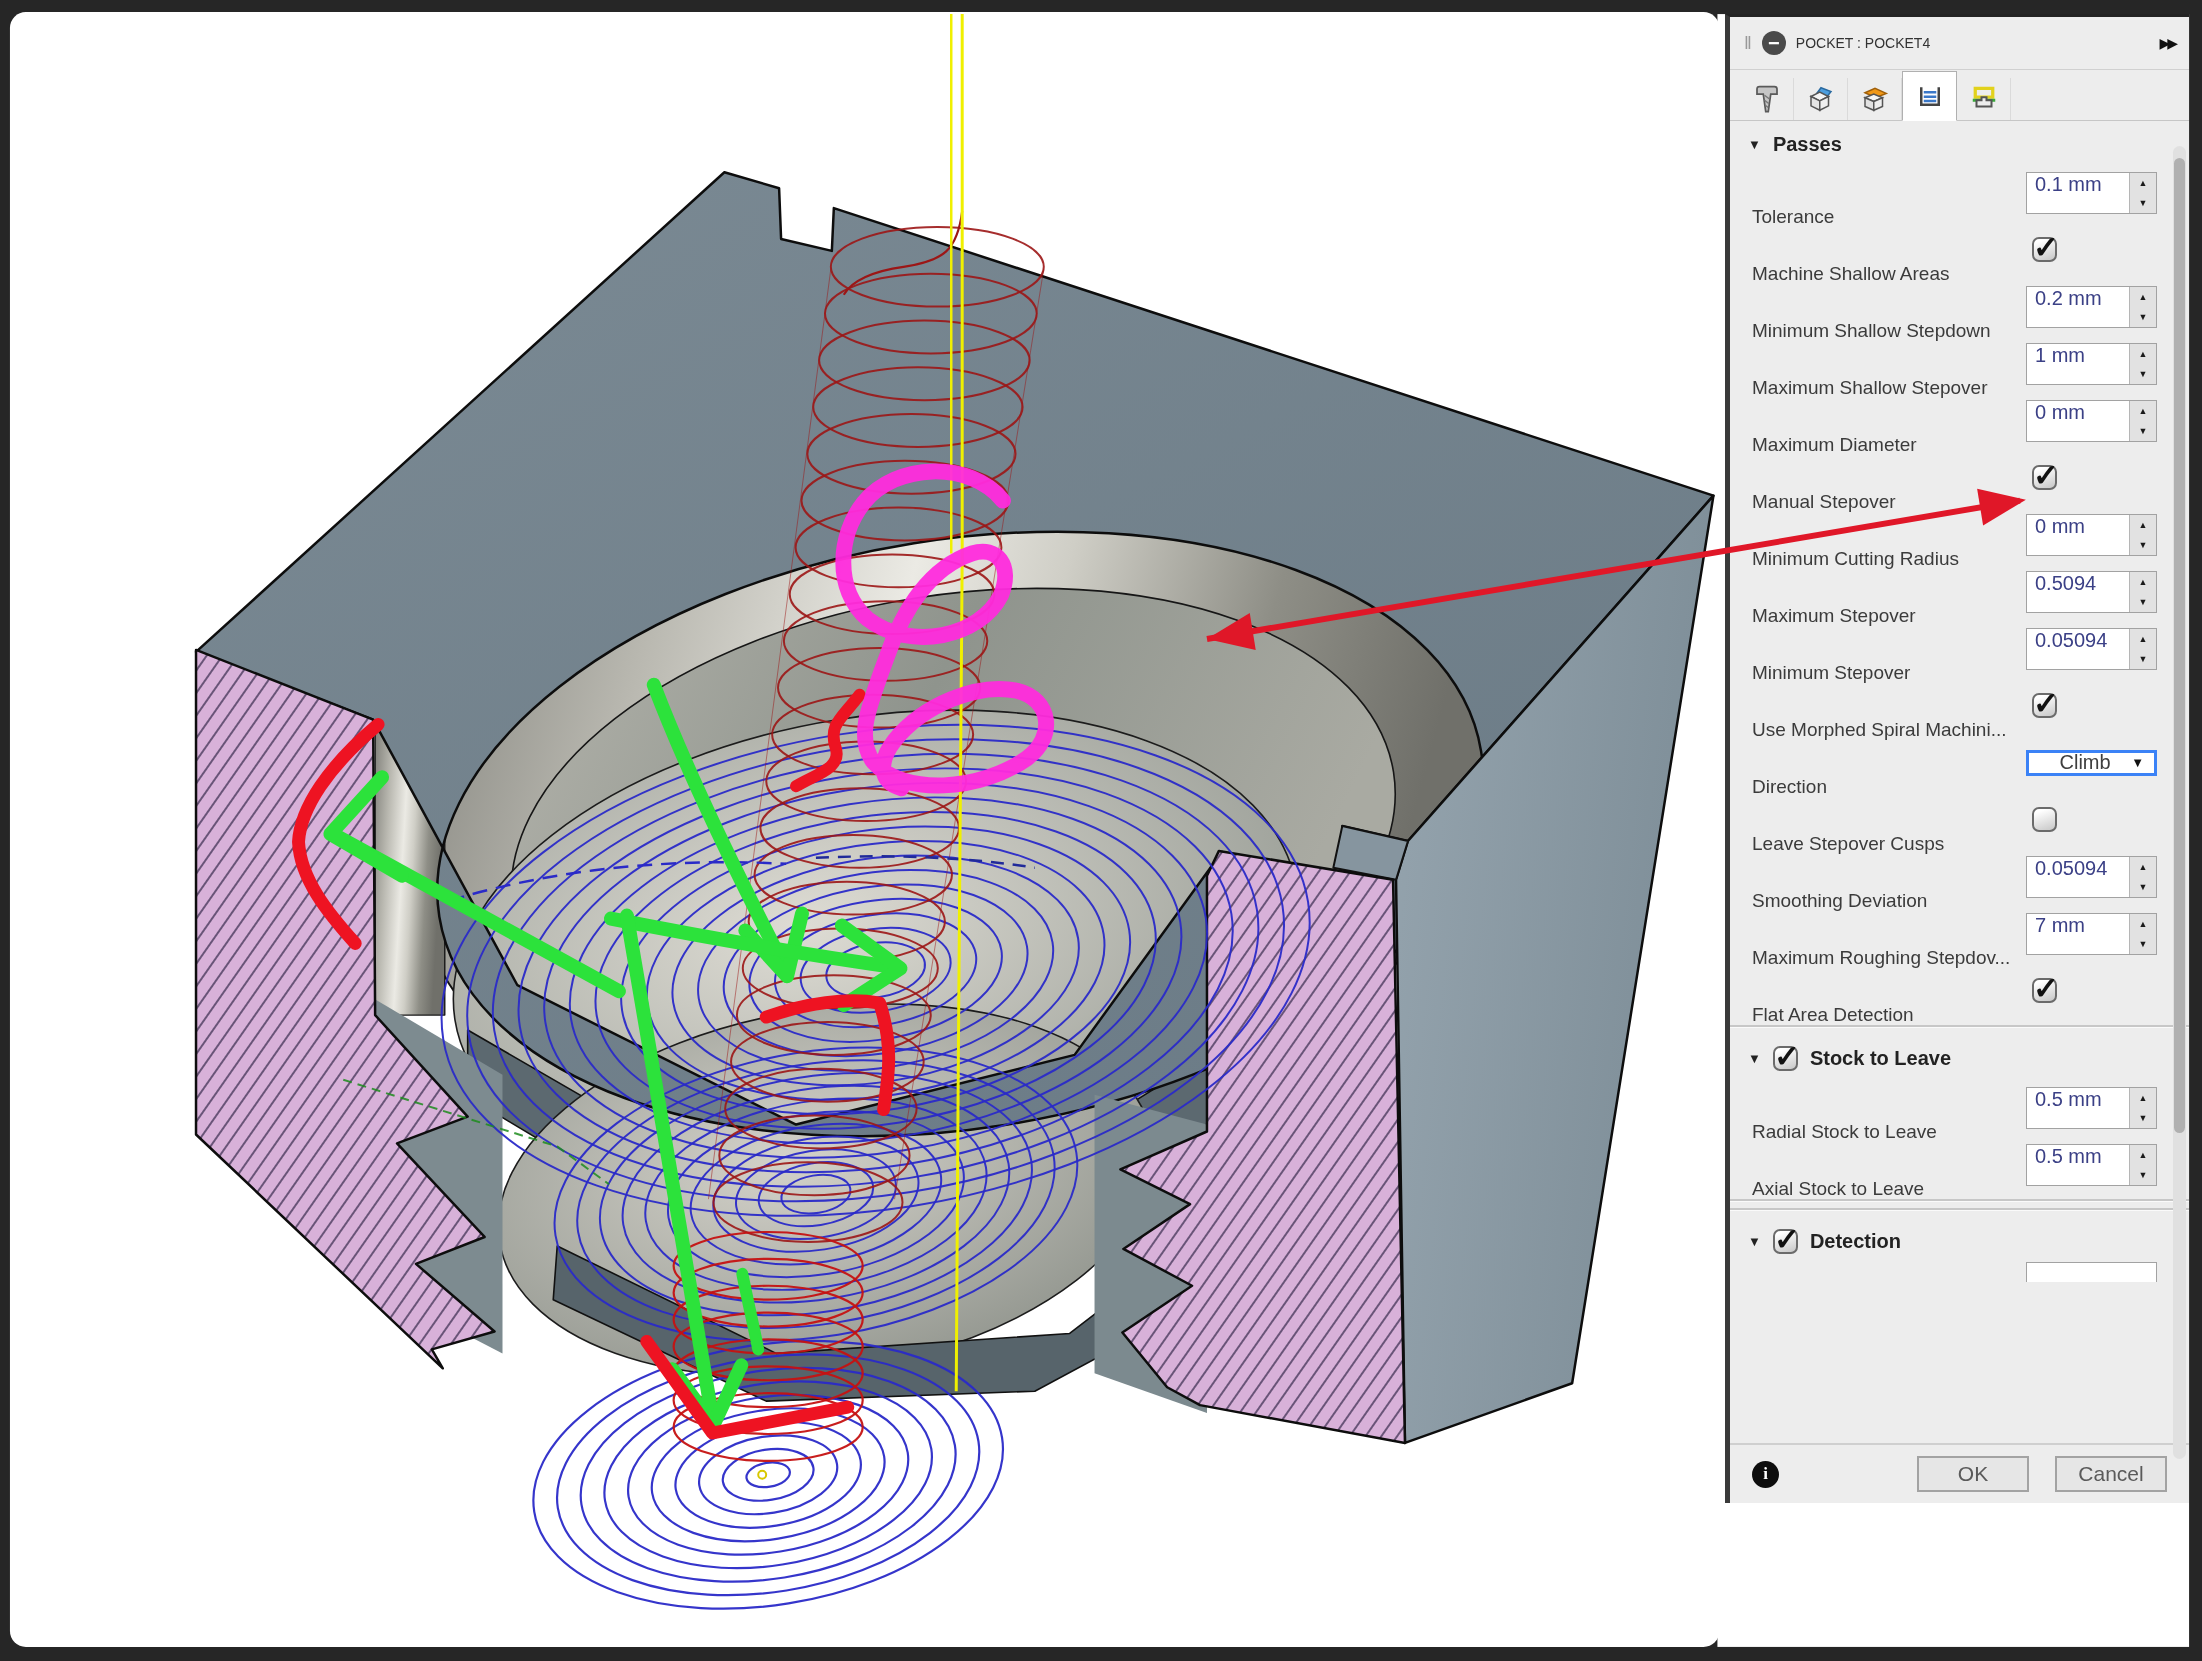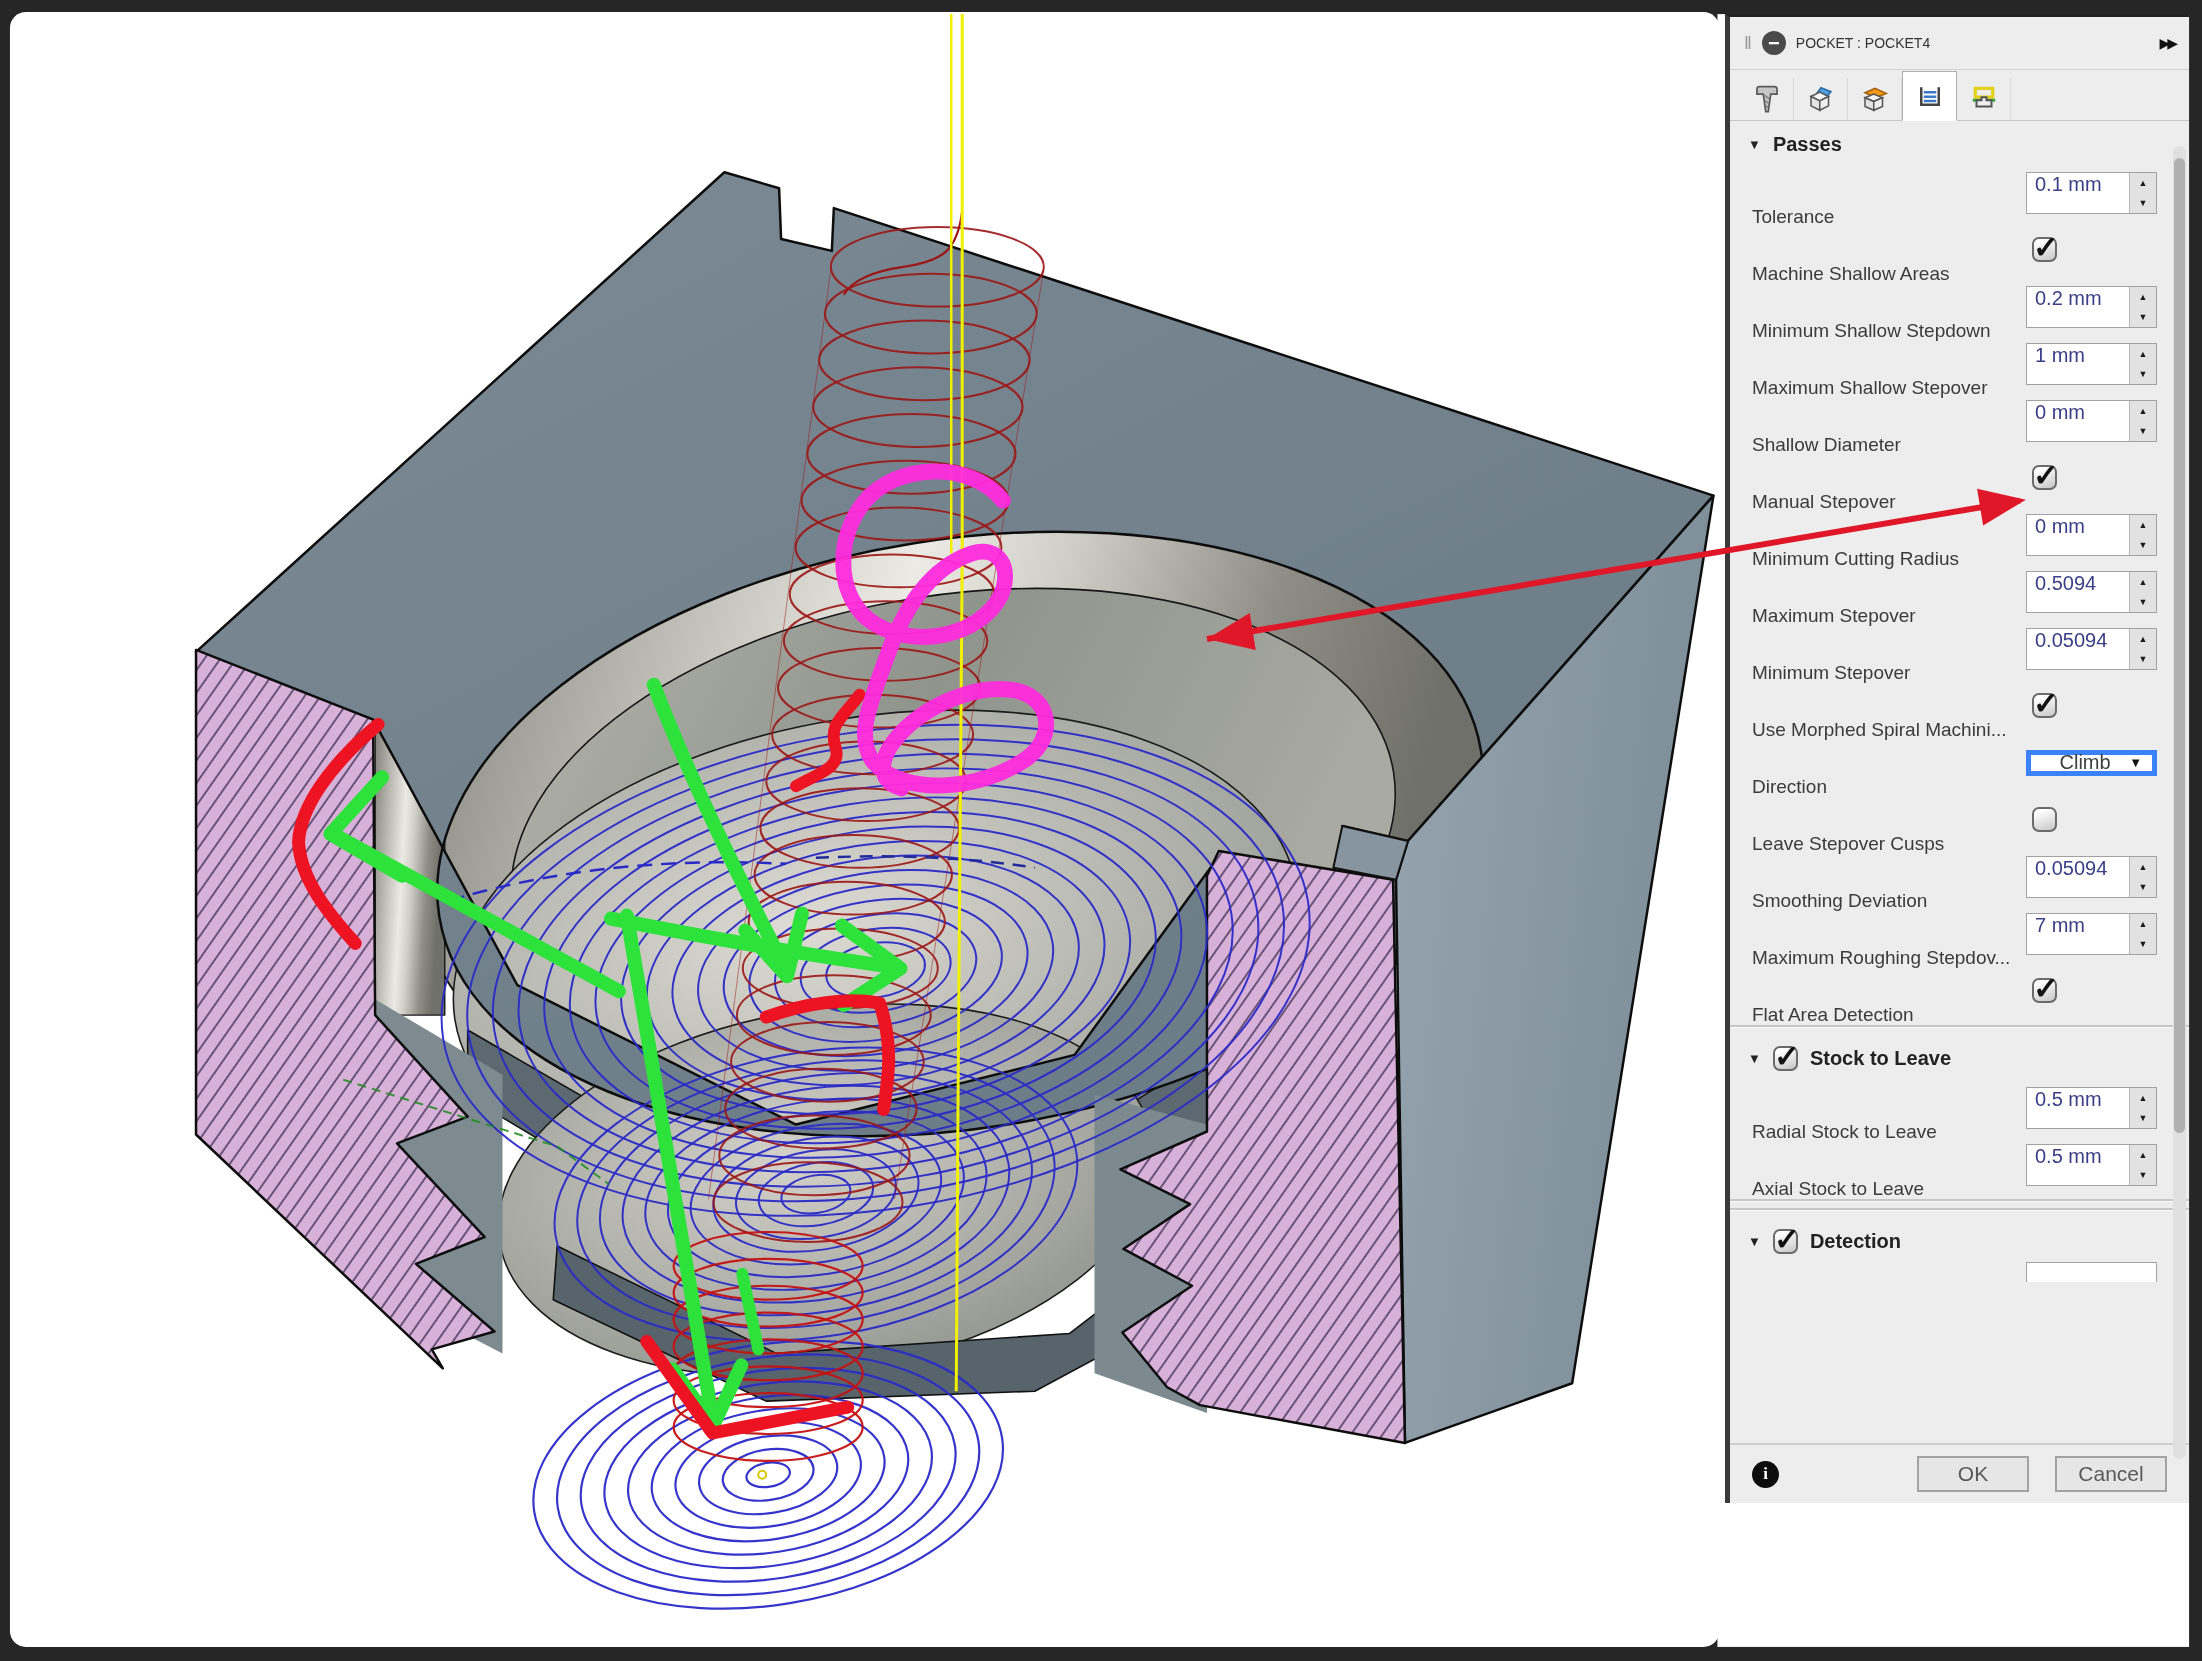"Shallow Diameter" span.lbl { text: Shallow -> Maximum }
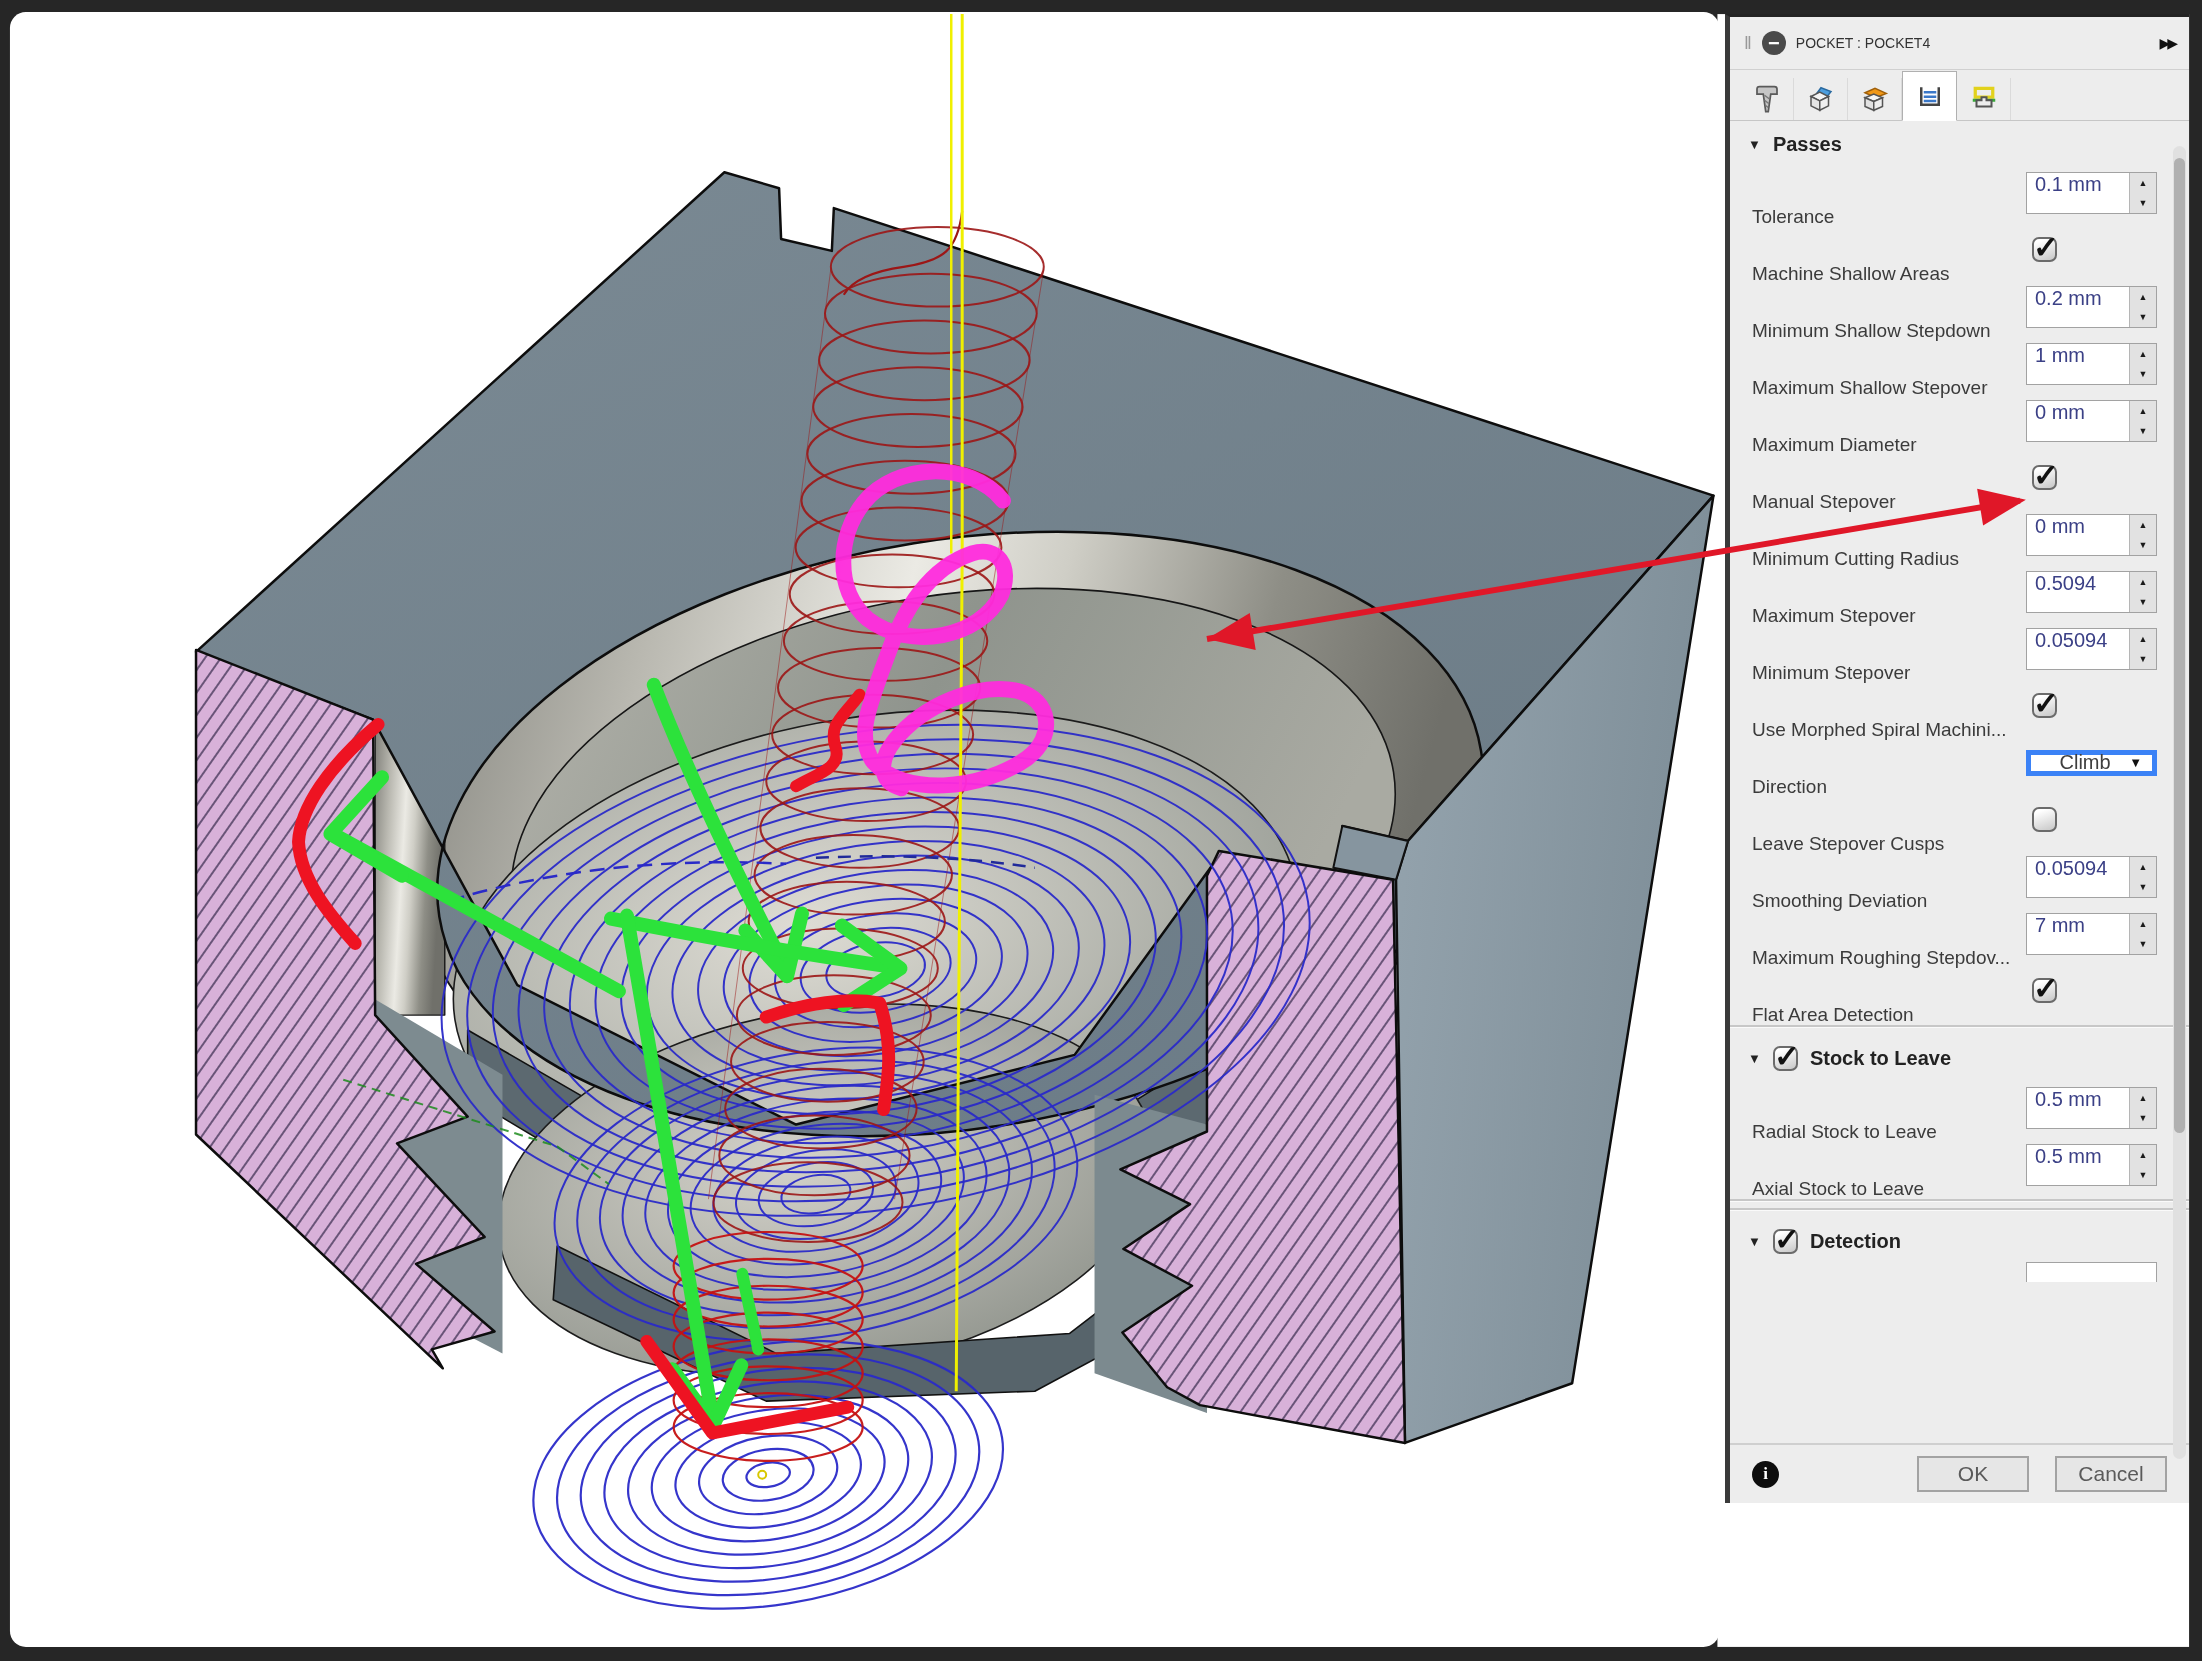"Climb" .dd { border: 5px solid #3b82f6 -> 3px solid #3b82f6 }
